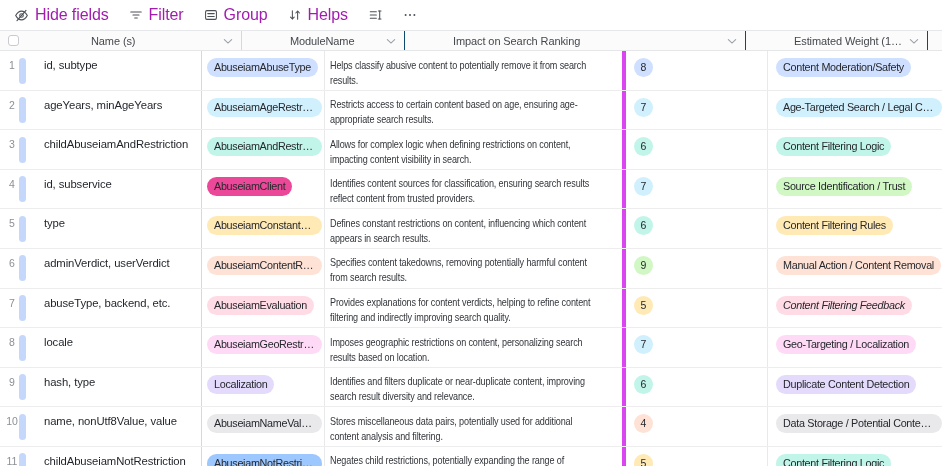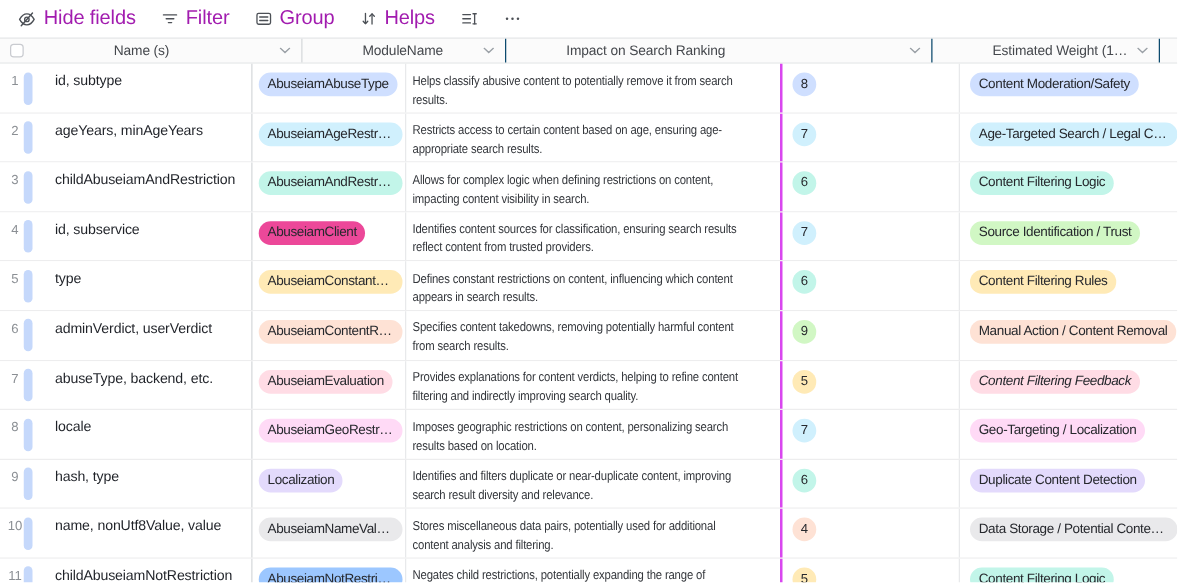"Helps classify abusive content to" .c-impact { border-right: 2px solid #d946ef -> 4px solid #d946ef }
